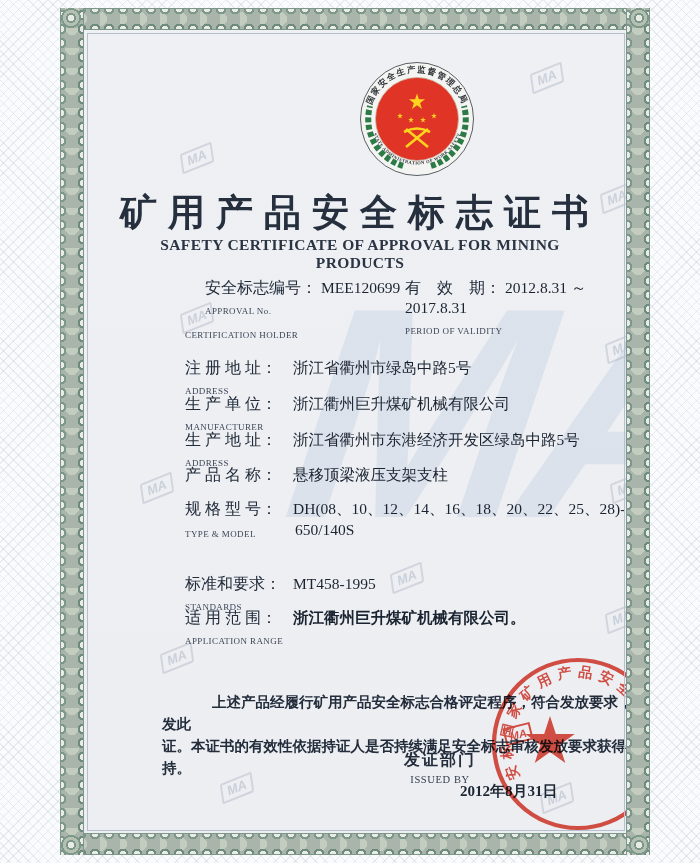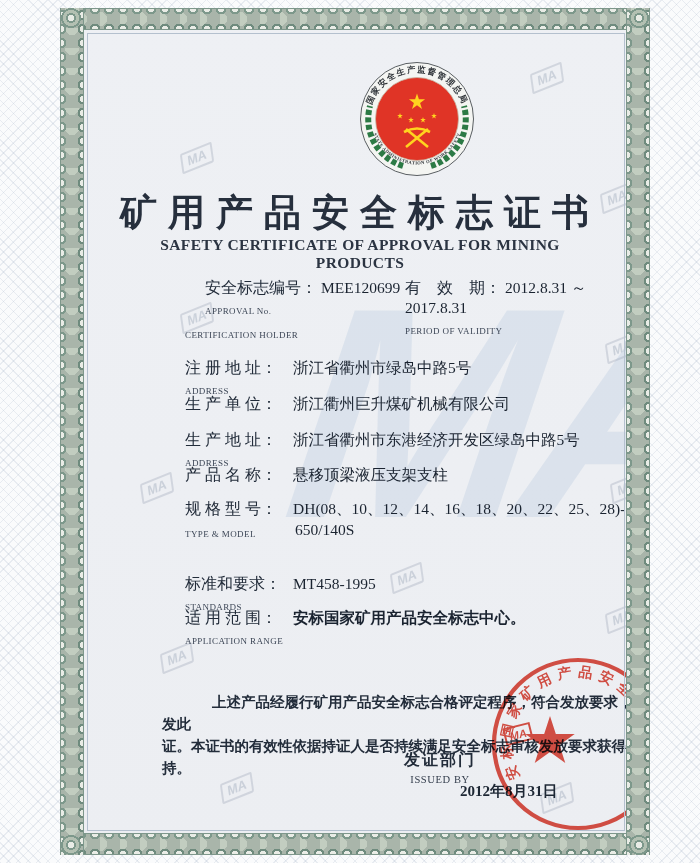"MANUFACTURER" div.fen { html: none -> <div>MANUFACTURER</div> }
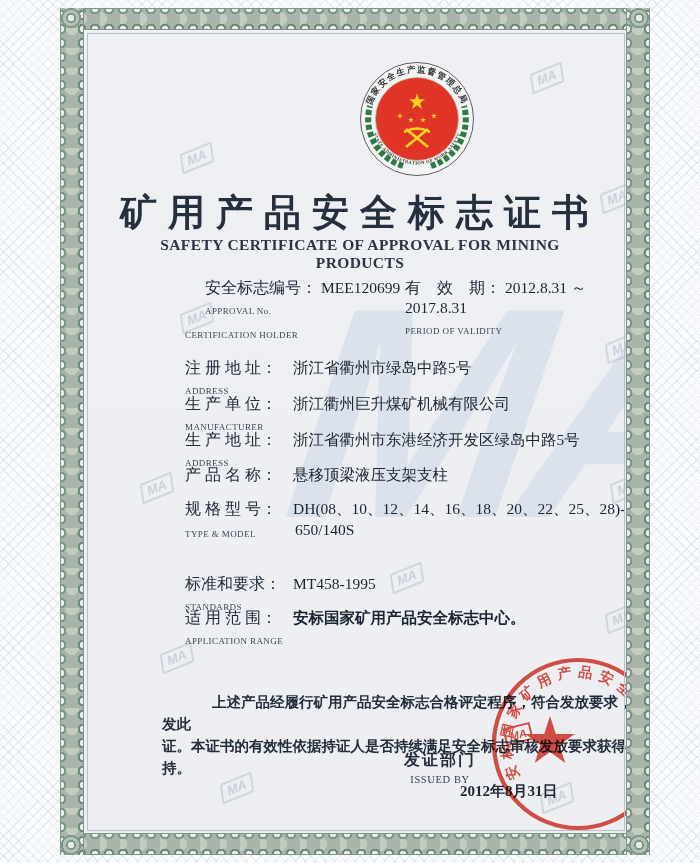"安标国家矿用产品安全标志中心。" span.fvalue { text: 安标国家矿用产品安全标志中心 -> 浙江衢州巨升煤矿机械有限公司 }
